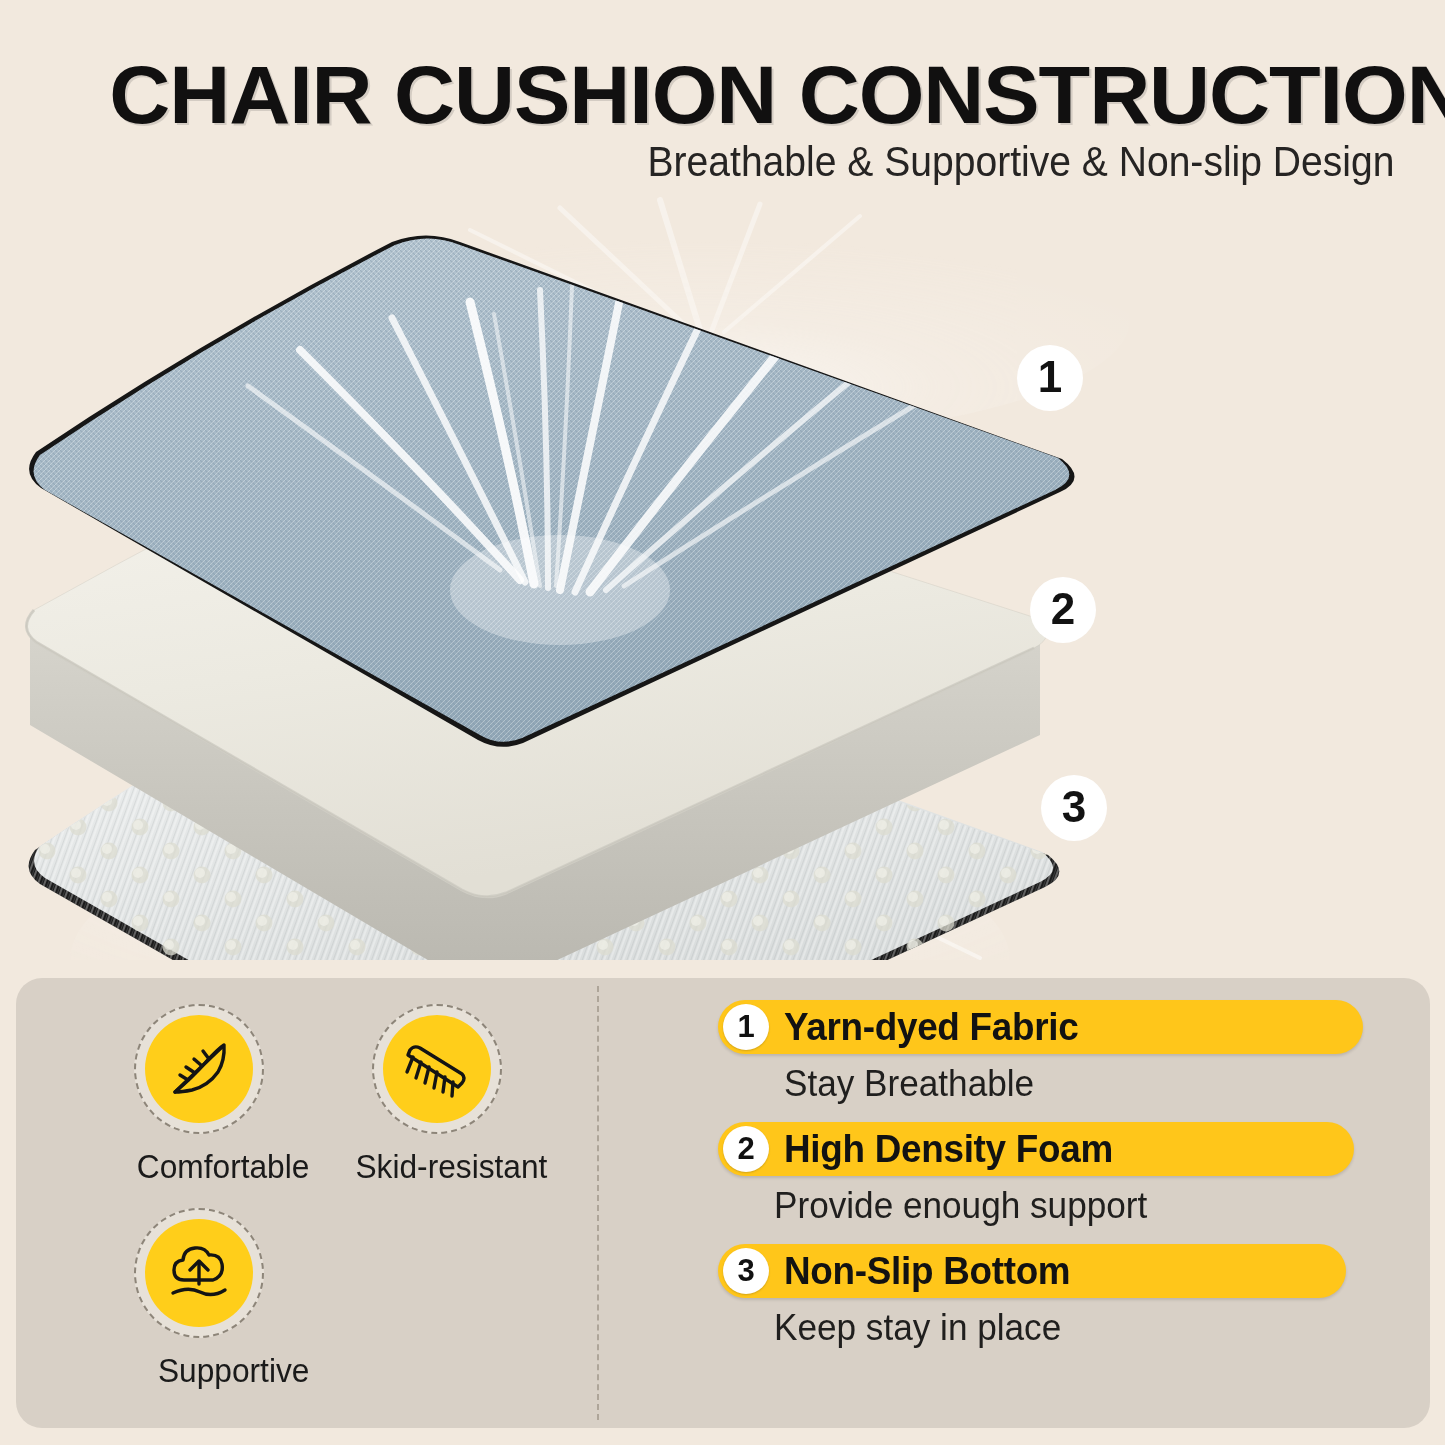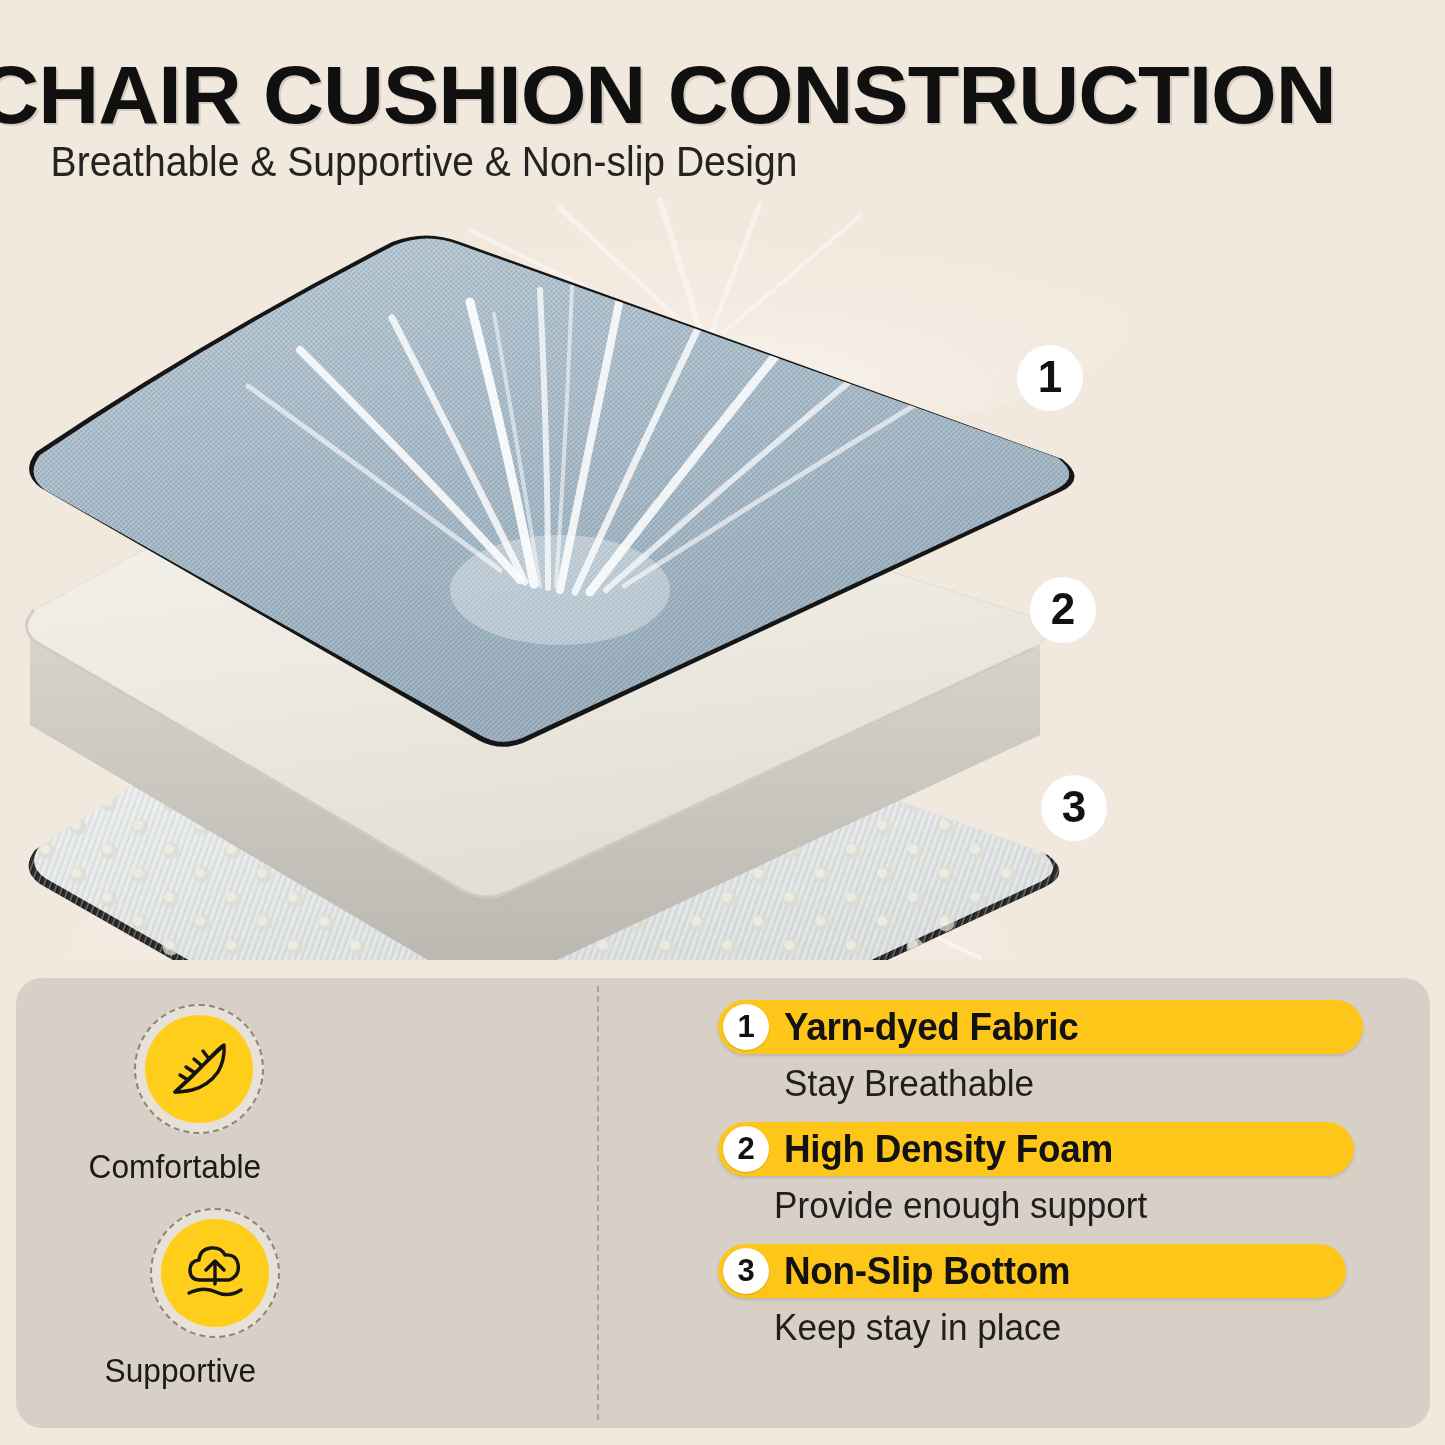"CHAIR CUSHION CONSTRUCTION" #header { text-align: left -> right }
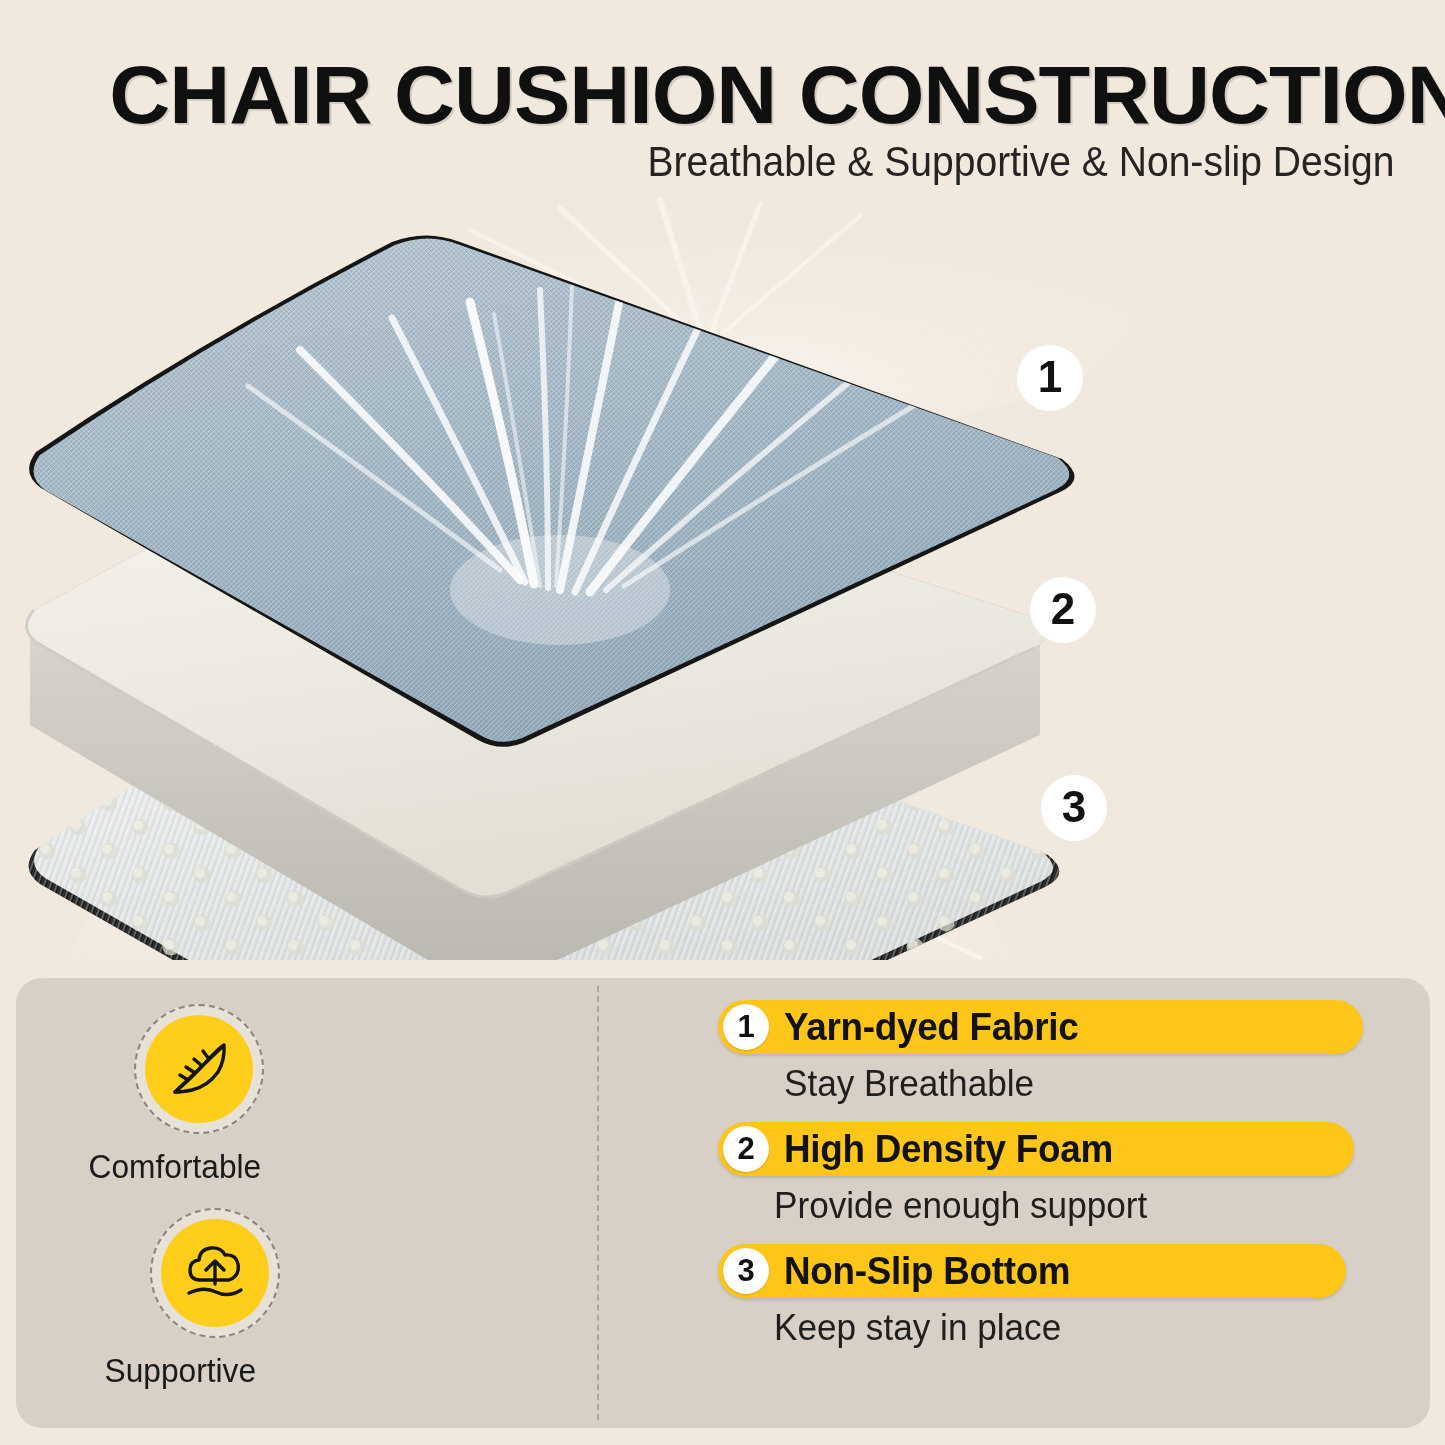"Comfortable" .icon-cell { text-align: left -> right }
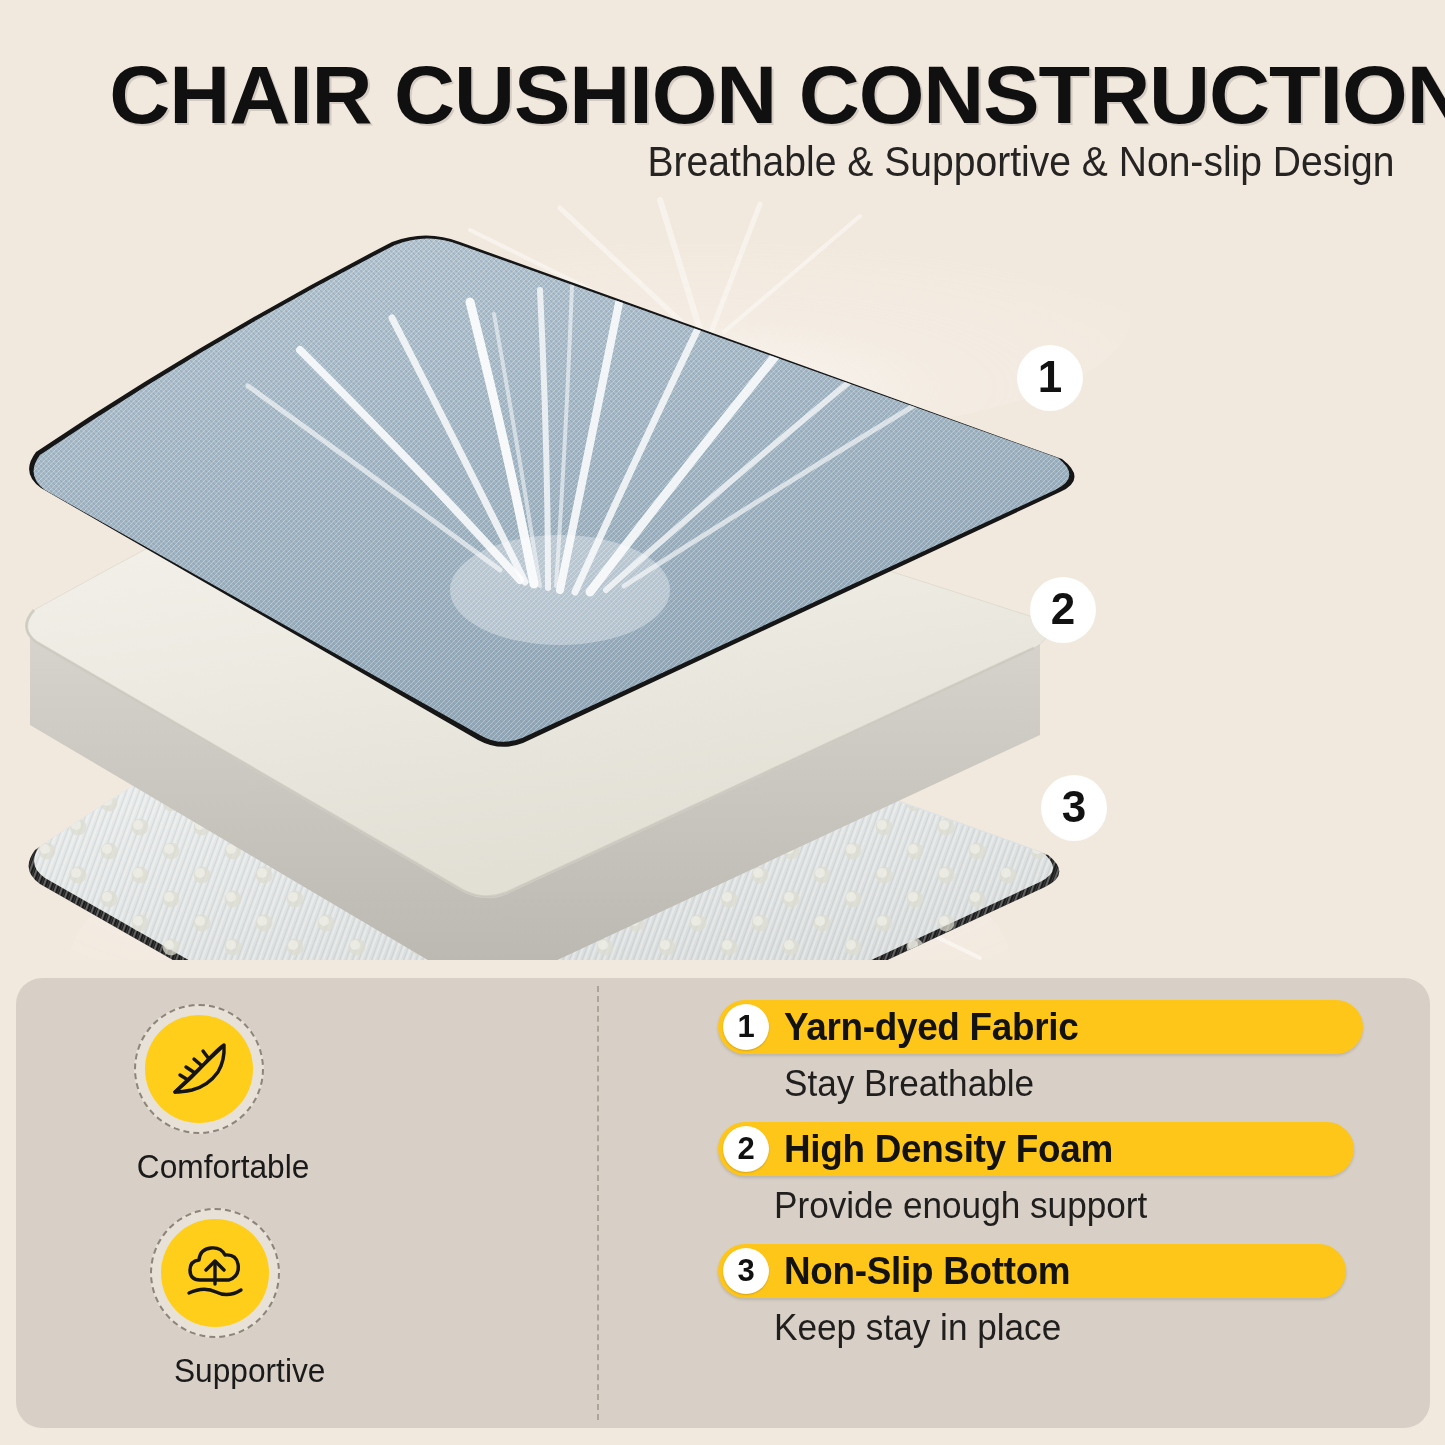"Skid-resistant" div.icon-cell { html: none -> <div> <div> <div> <svg> <g> <path></path> <path></path> <path></path> <path></path> <path></path> <path></path> <path></path> </g> </svg> </div> </div> <div>Skid-resistant</div> </div> }
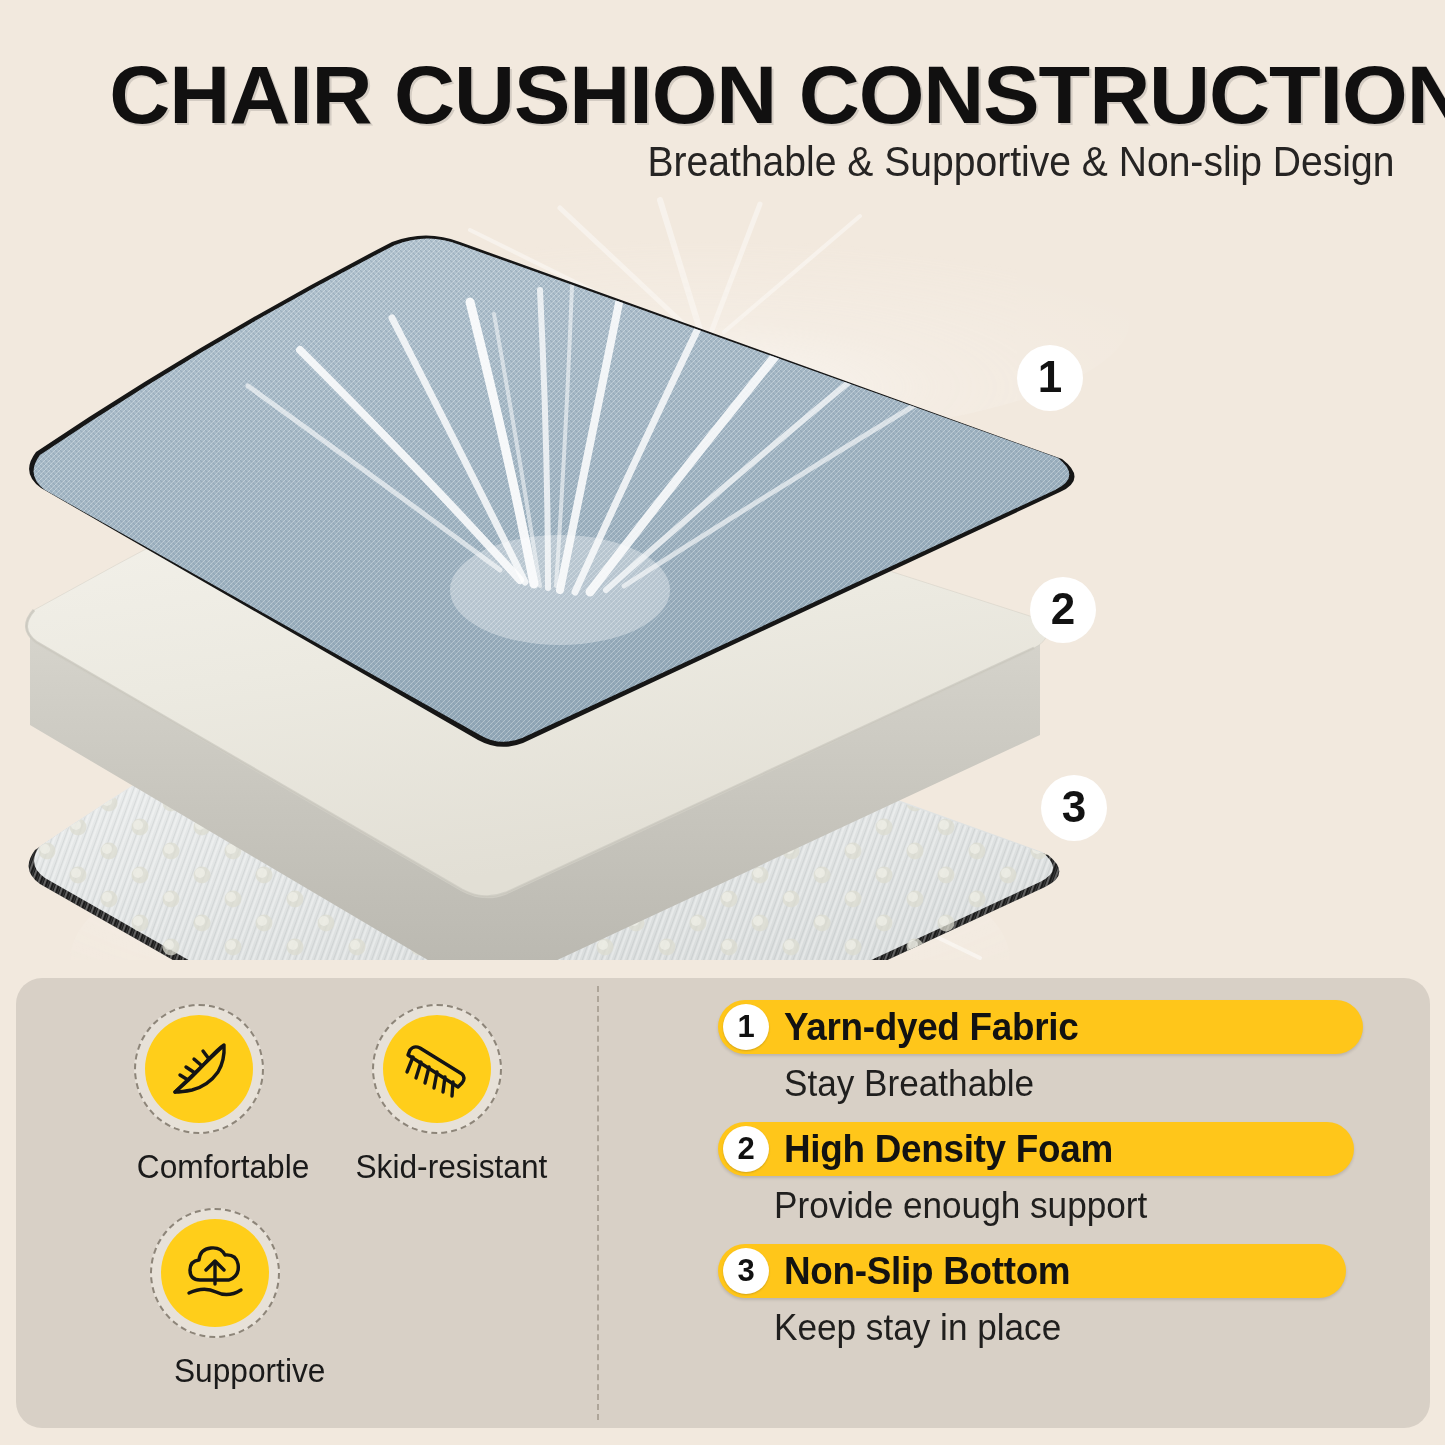"Supportive" .icon-cell.c2 { left: 26px -> 10px }
